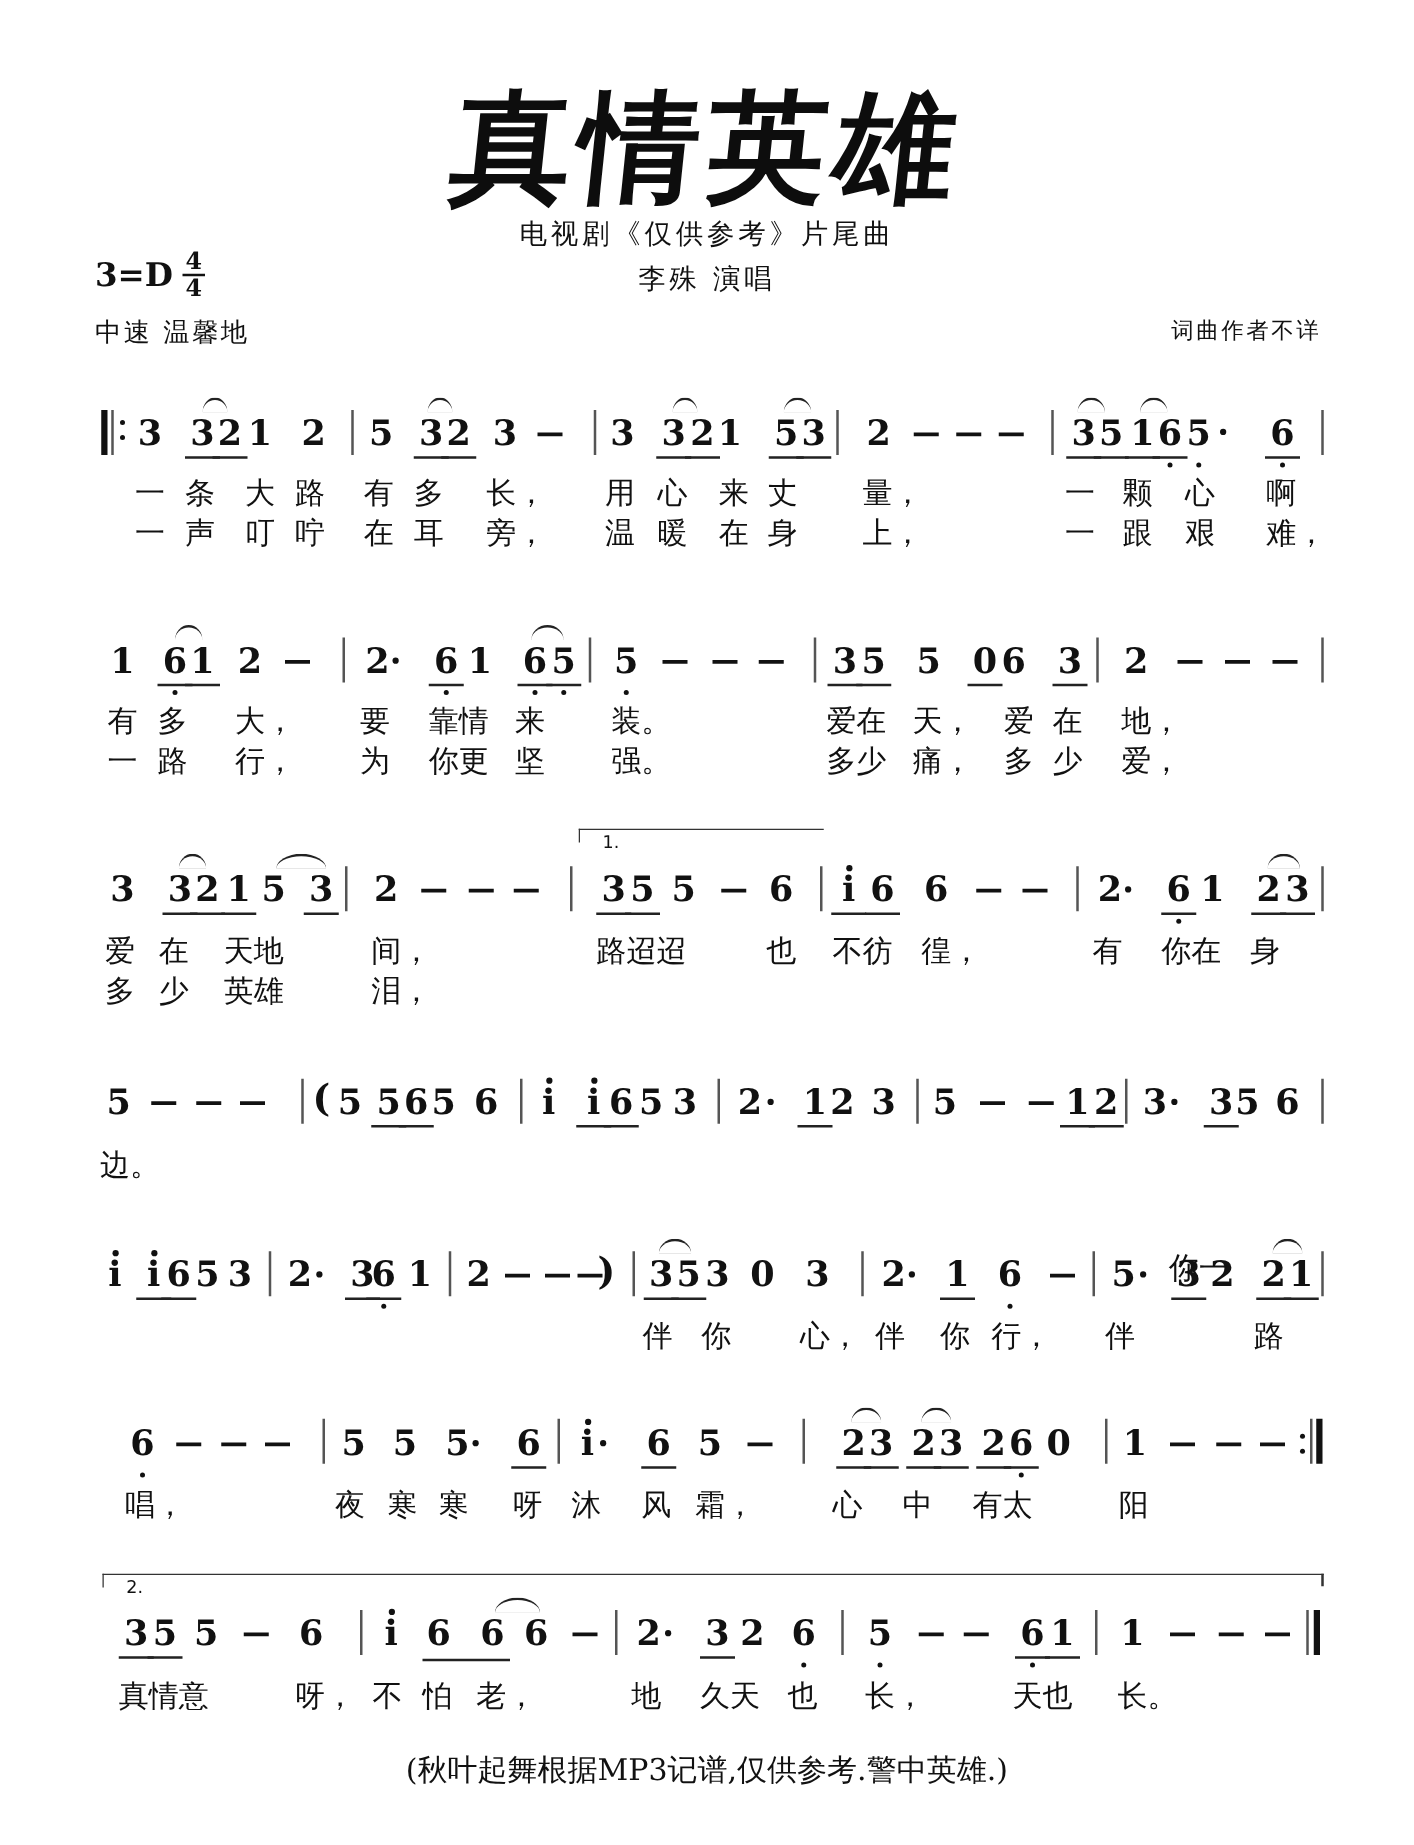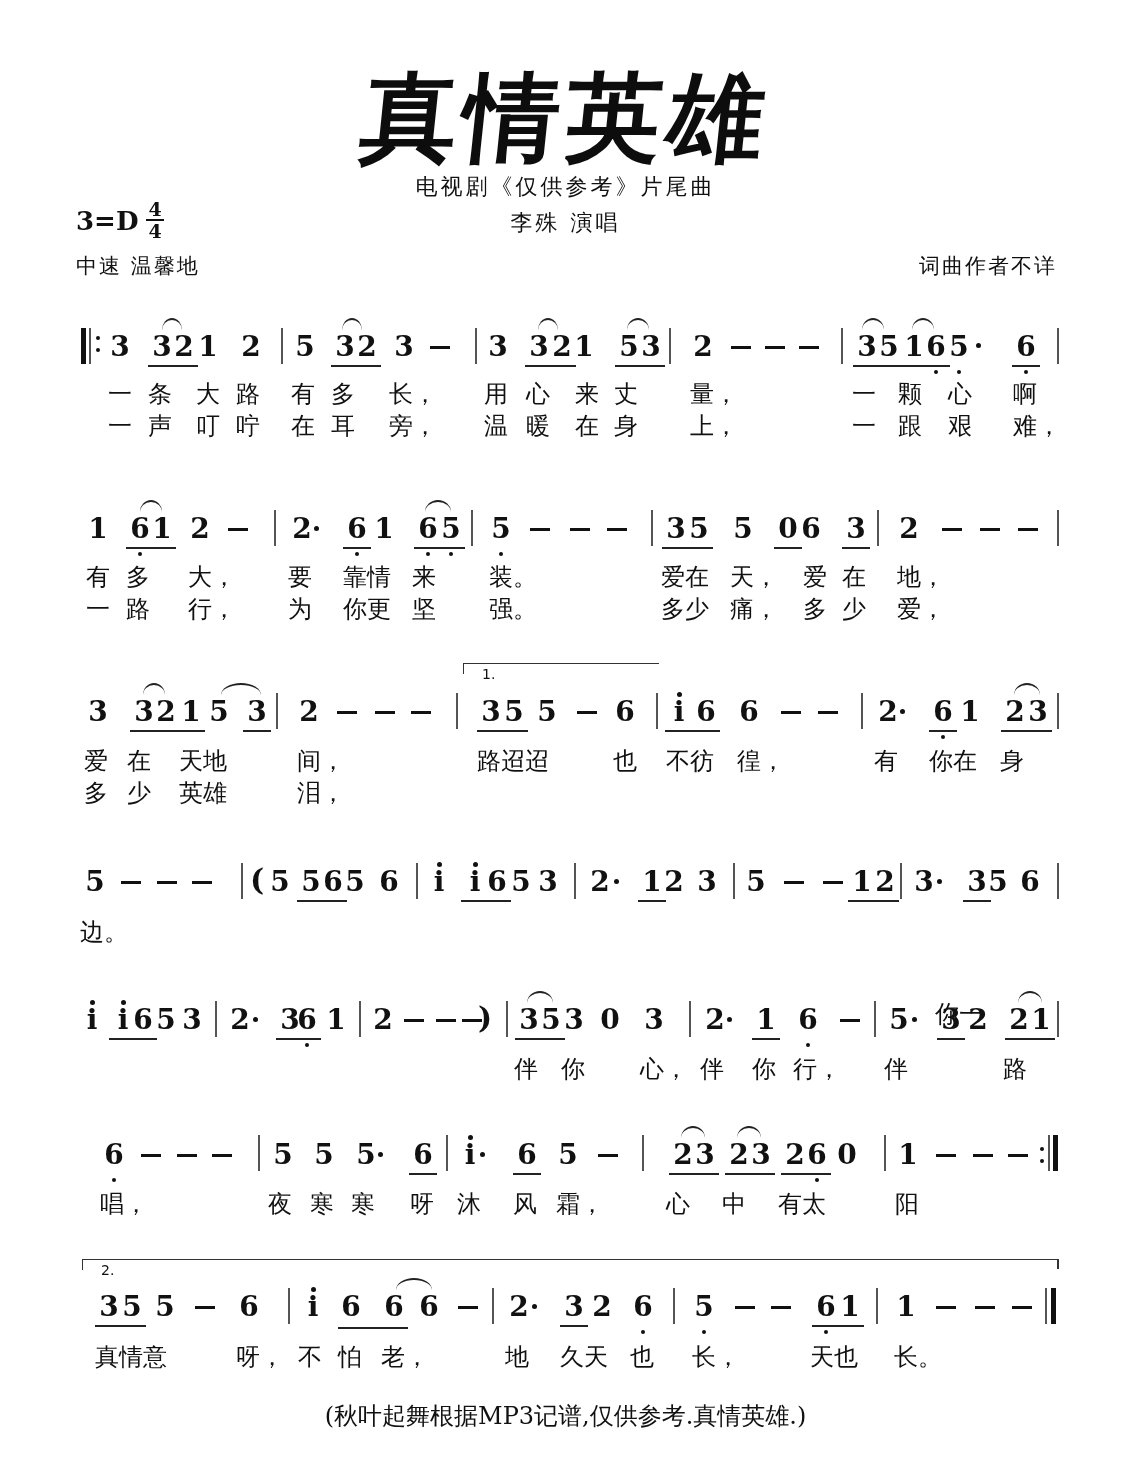"词曲作者不详" .composer { font-size: 21px -> 18px }
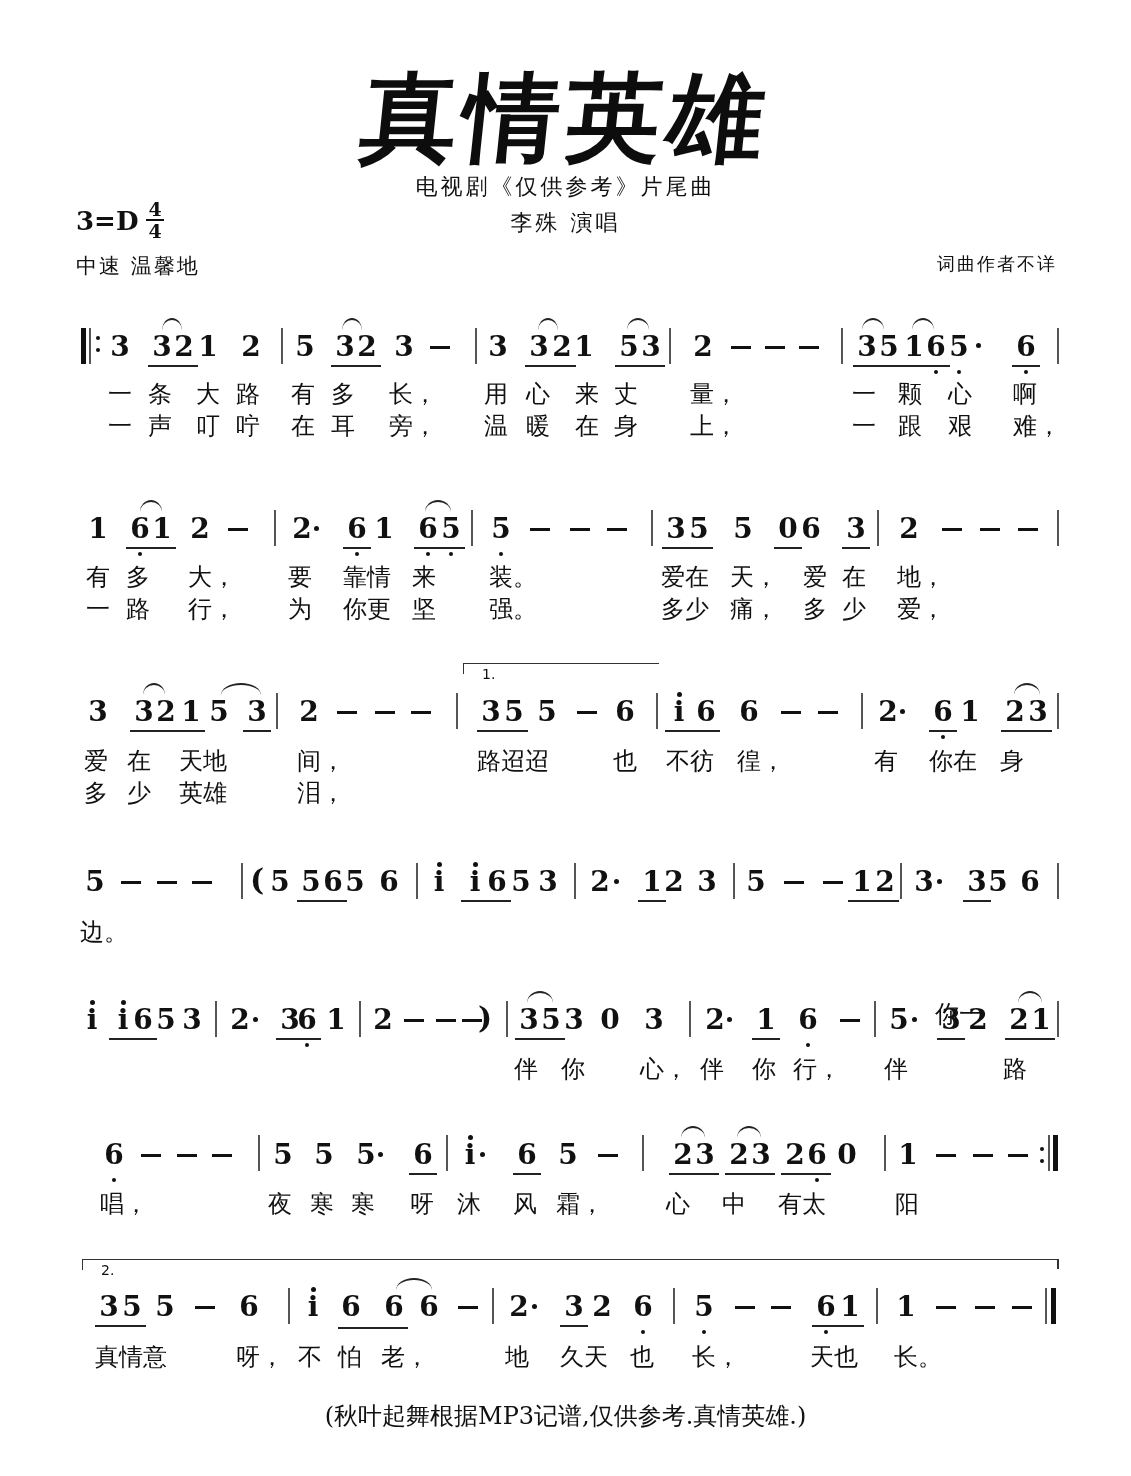"(秋叶起舞根据MP3记谱,仅供参考.真情英雄.)" div.abs { text: .真情 -> .警中 }
